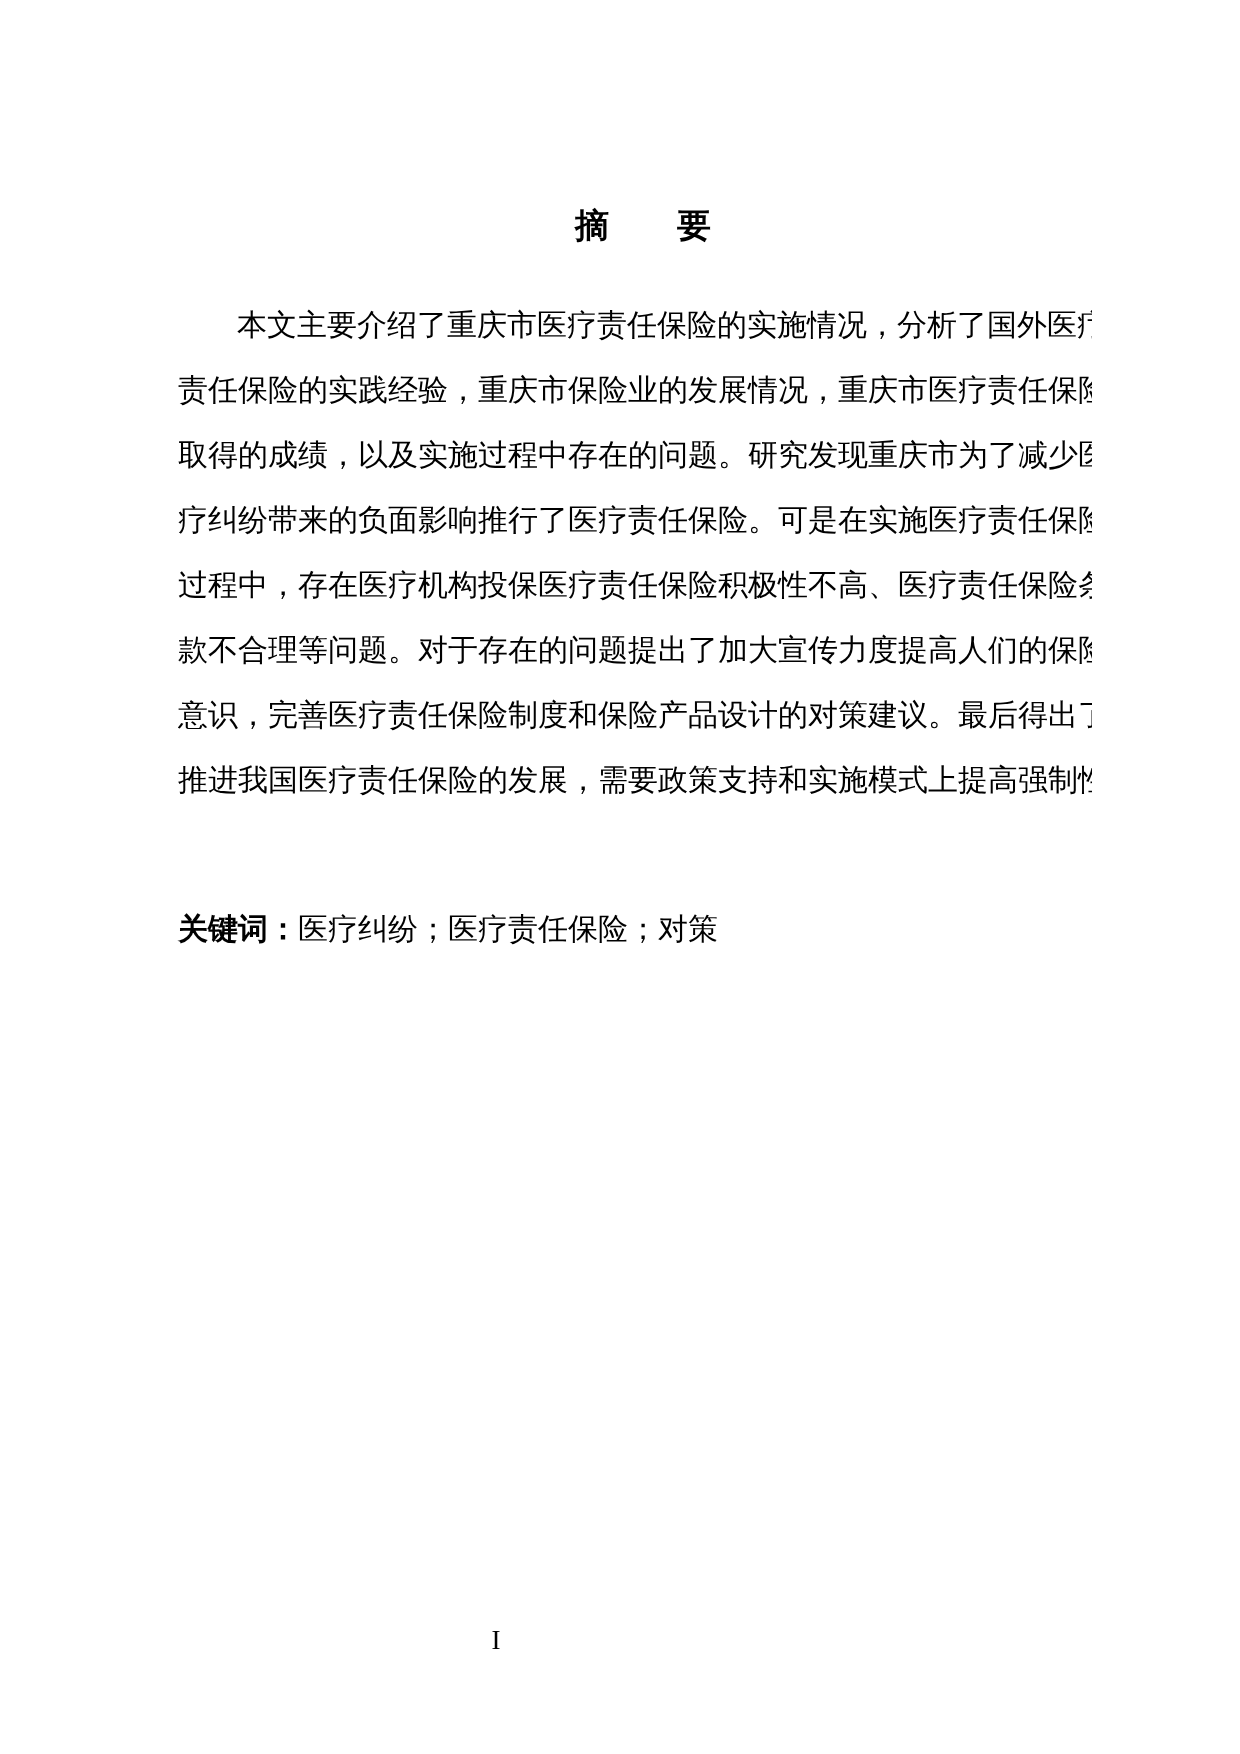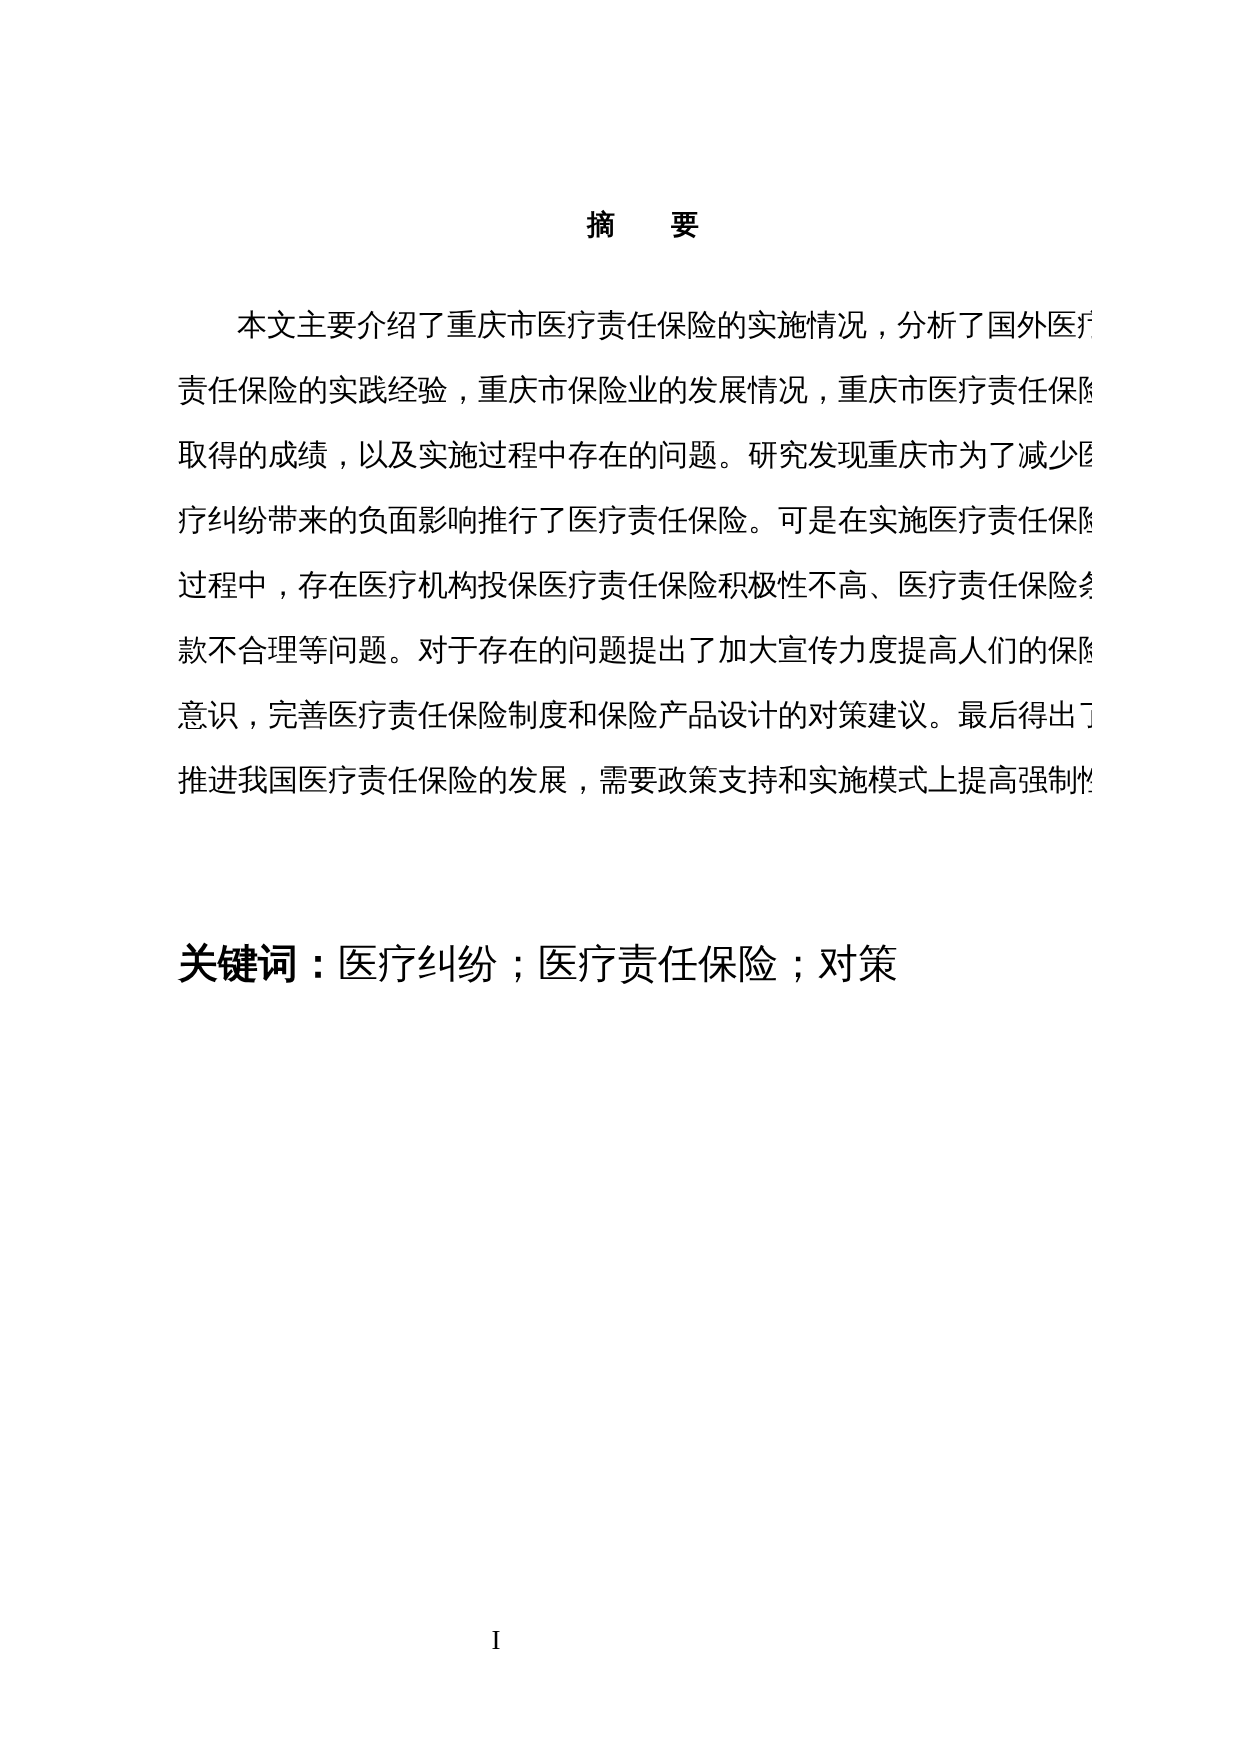"摘 要" .doc-title { font-size: 28px -> 34px }
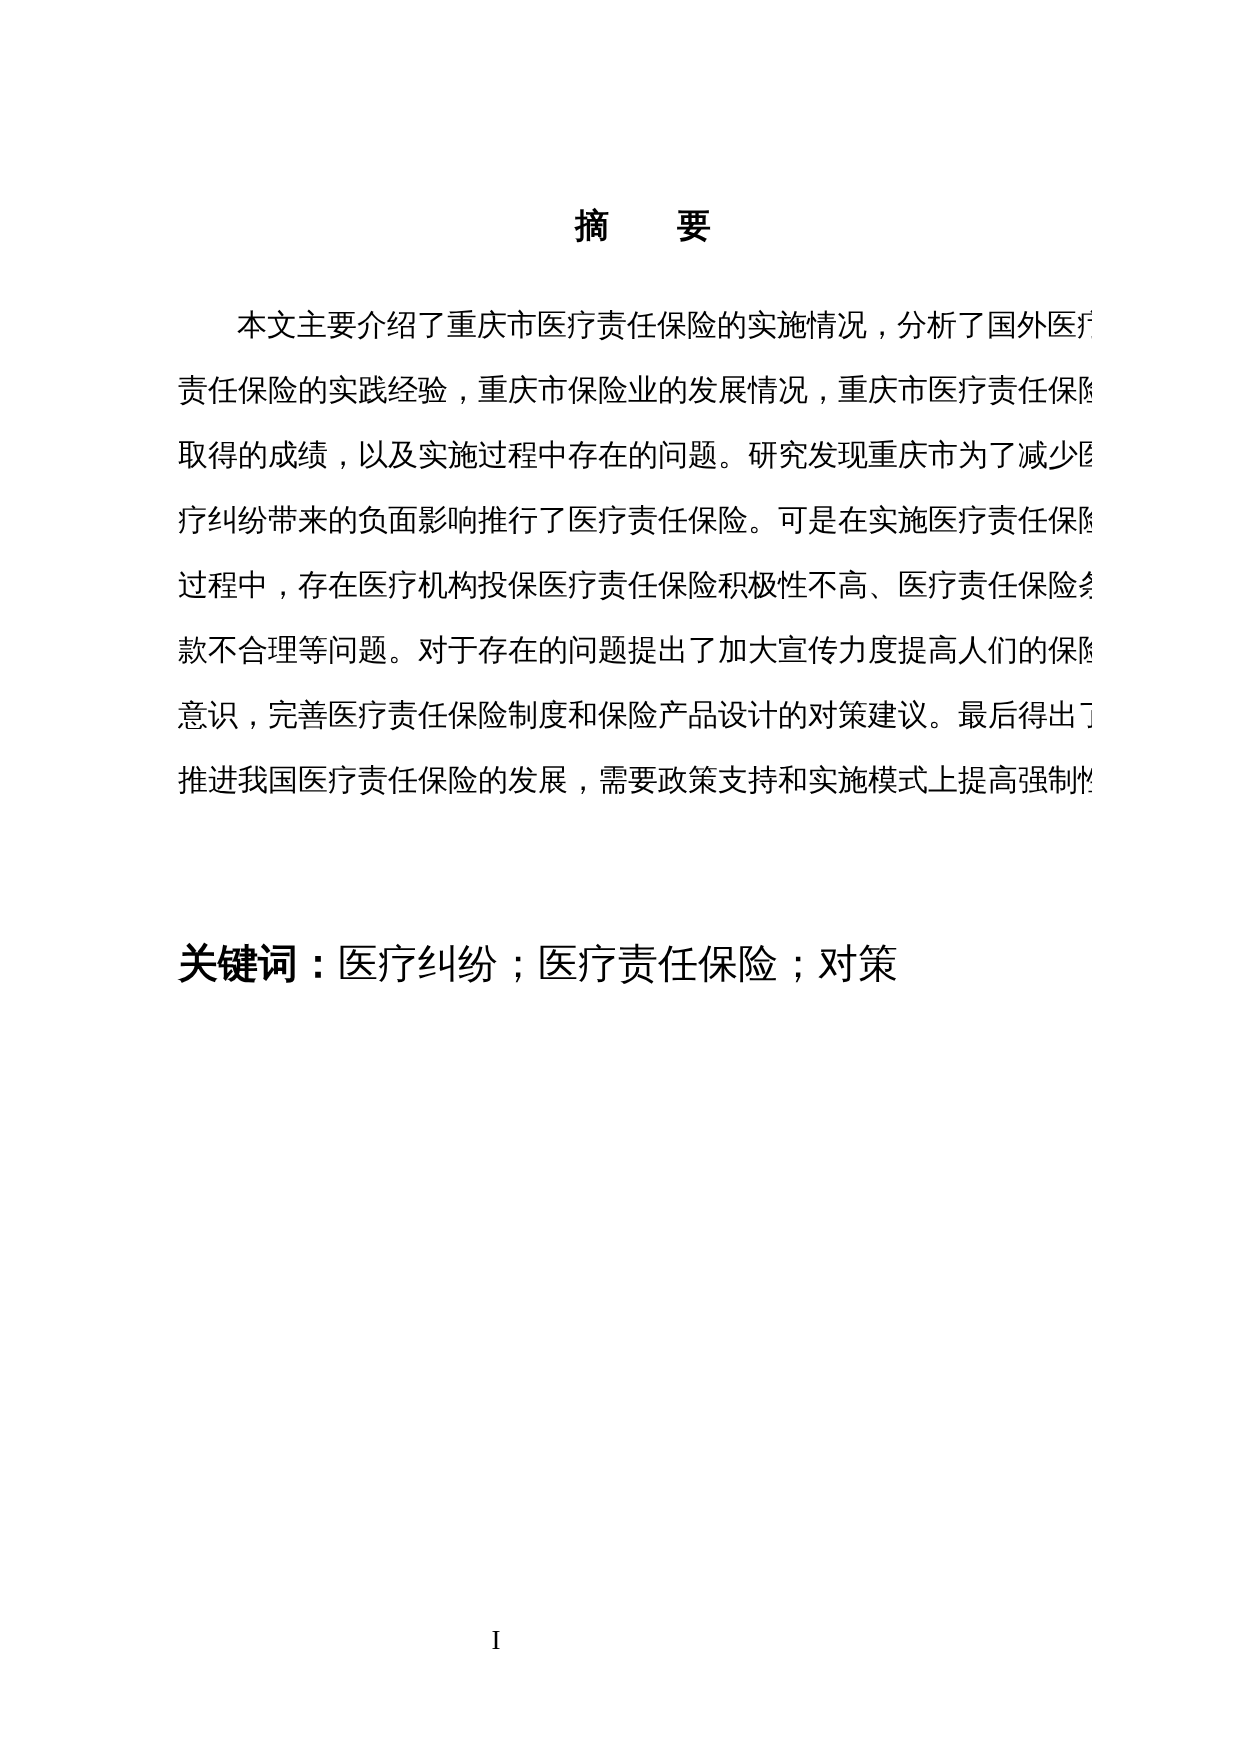"关键词：医疗纠纷；医疗责任保险；对策" .keywords { font-size: 40px -> 30px; top: 944px -> 910px }
